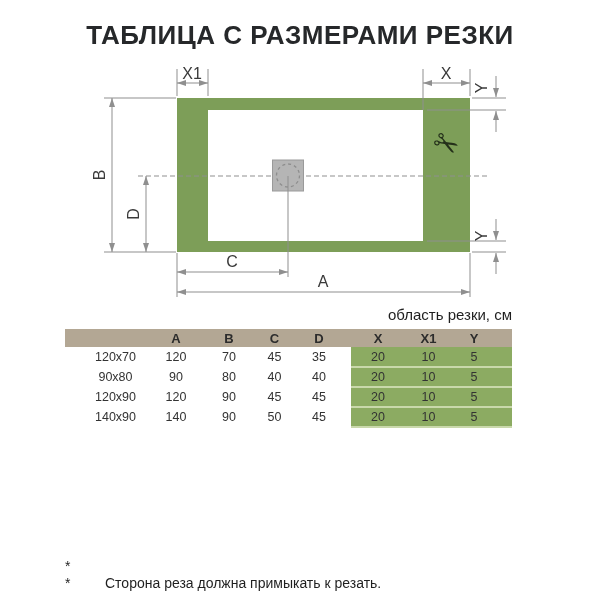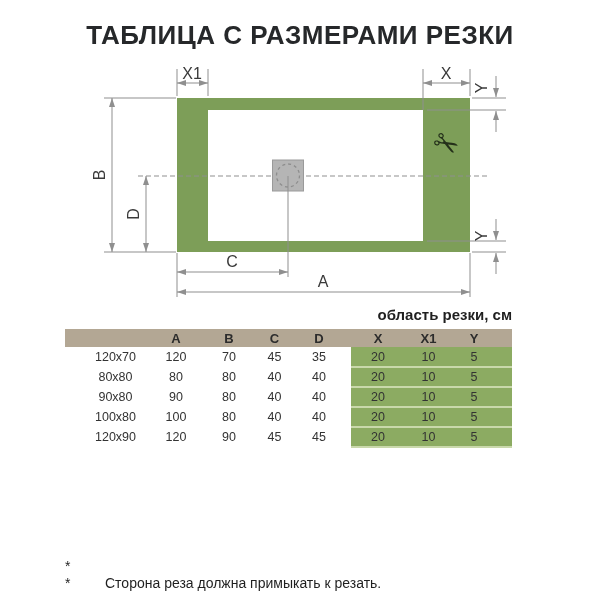"область резки, см" .area-label { font-weight: bold -> normal }
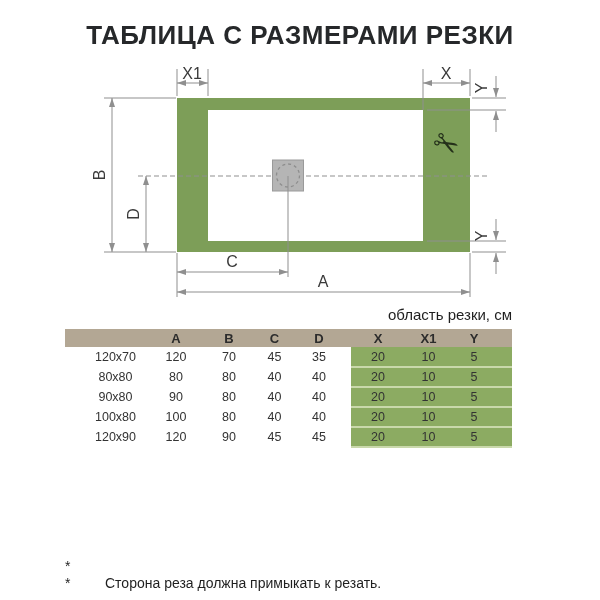"80x80" tr { html: <tr> <td>80x80</td> <td>80</td> <td>80</td> <td>40</td> <td>40</td> <td>20</td> <td>10</td> <td>5</td> </tr> -> none }
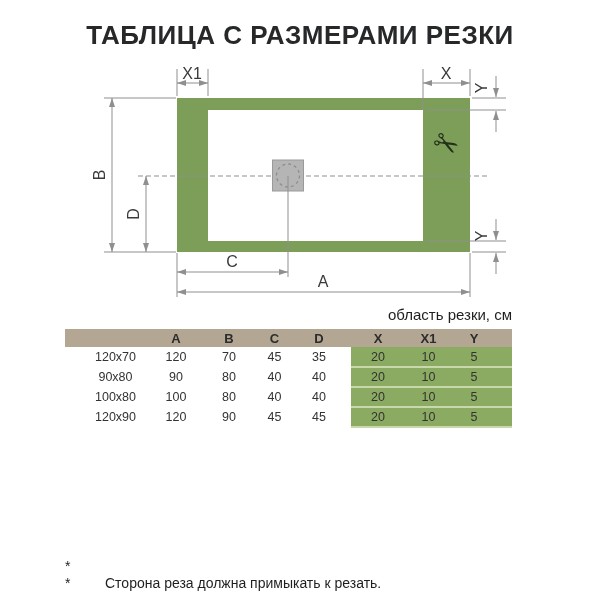"100x80" tr { html: <tr> <td>100x80</td> <td>100</td> <td>80</td> <td>40</td> <td>40</td> <td>20</td> <td>10</td> <td>5</td> </tr> -> none }
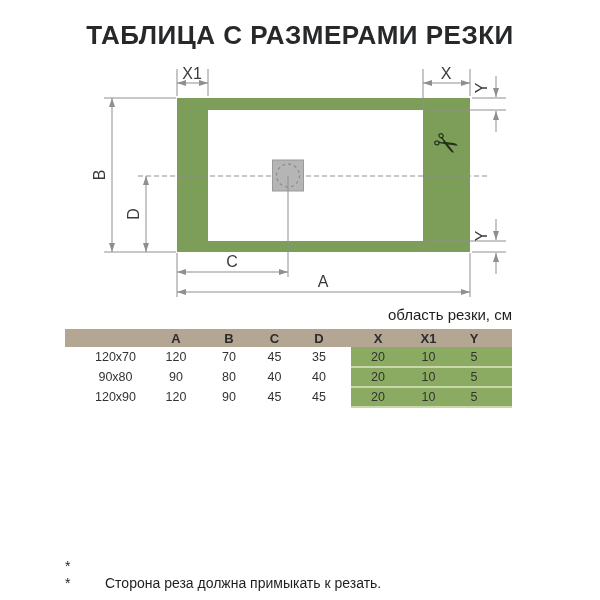"140x90" tr { html: none -> <tr> <td>140x90</td> <td>140</td> <td>90</td> <td>50</td> <td>45</td> <td>20</td> <td>10</td> <td>5</td> </tr> }
